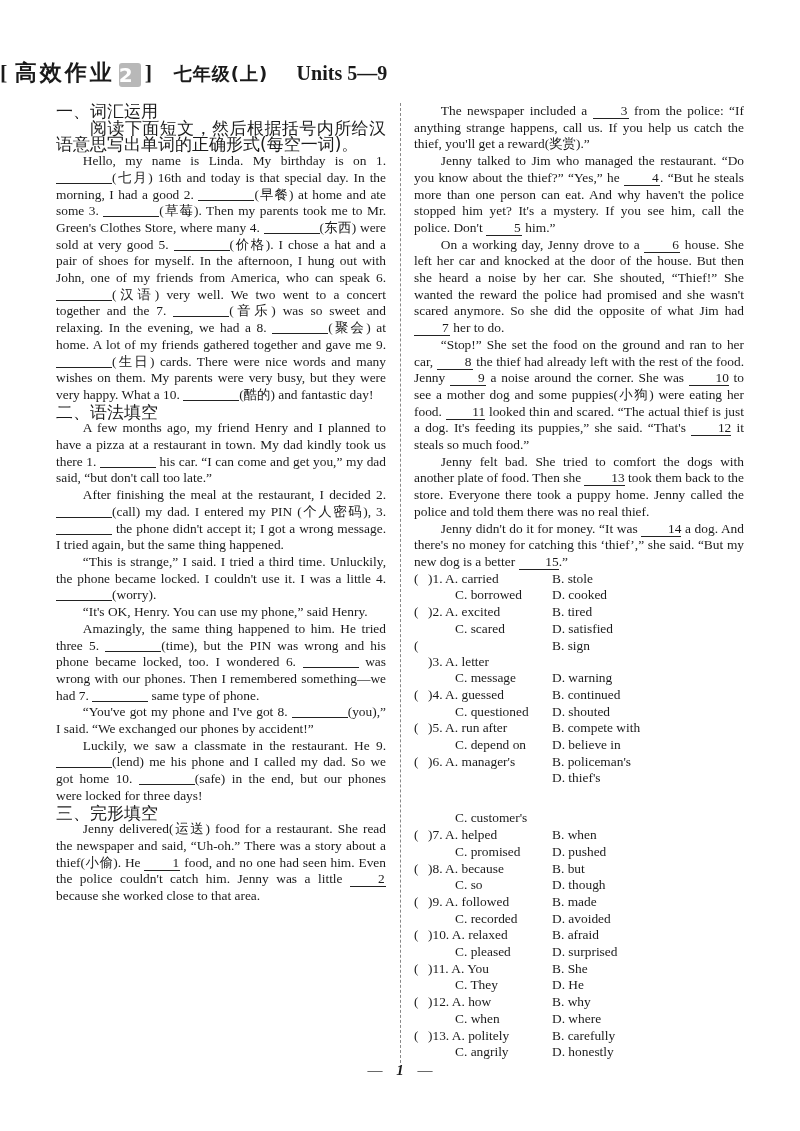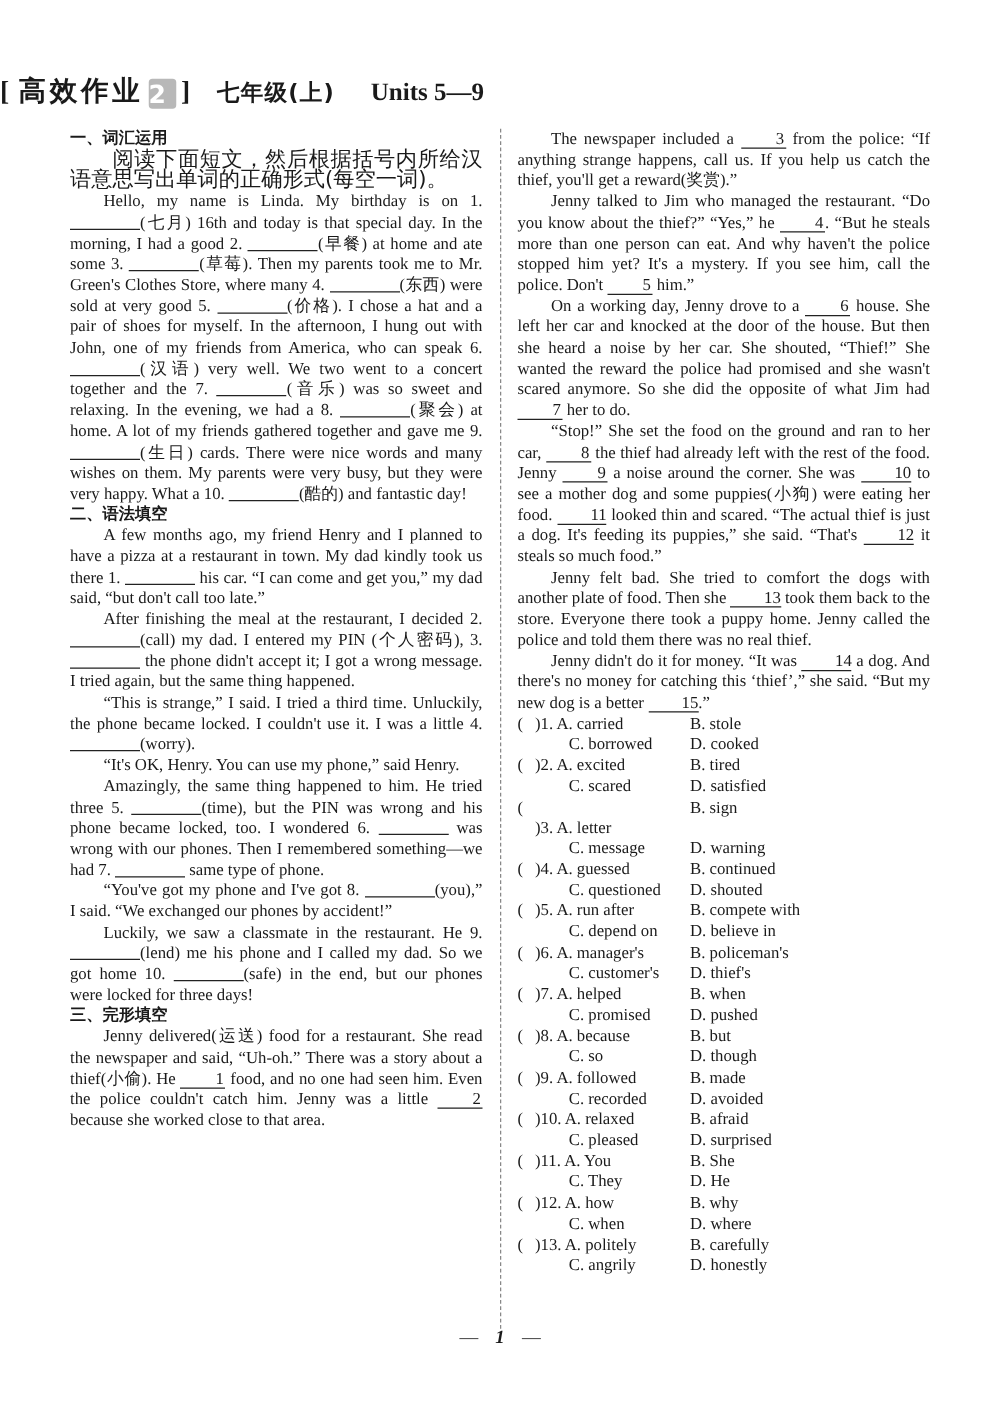"一、词汇运用" .sec { font-size: 13px -> 17px; font-weight: bold -> normal }
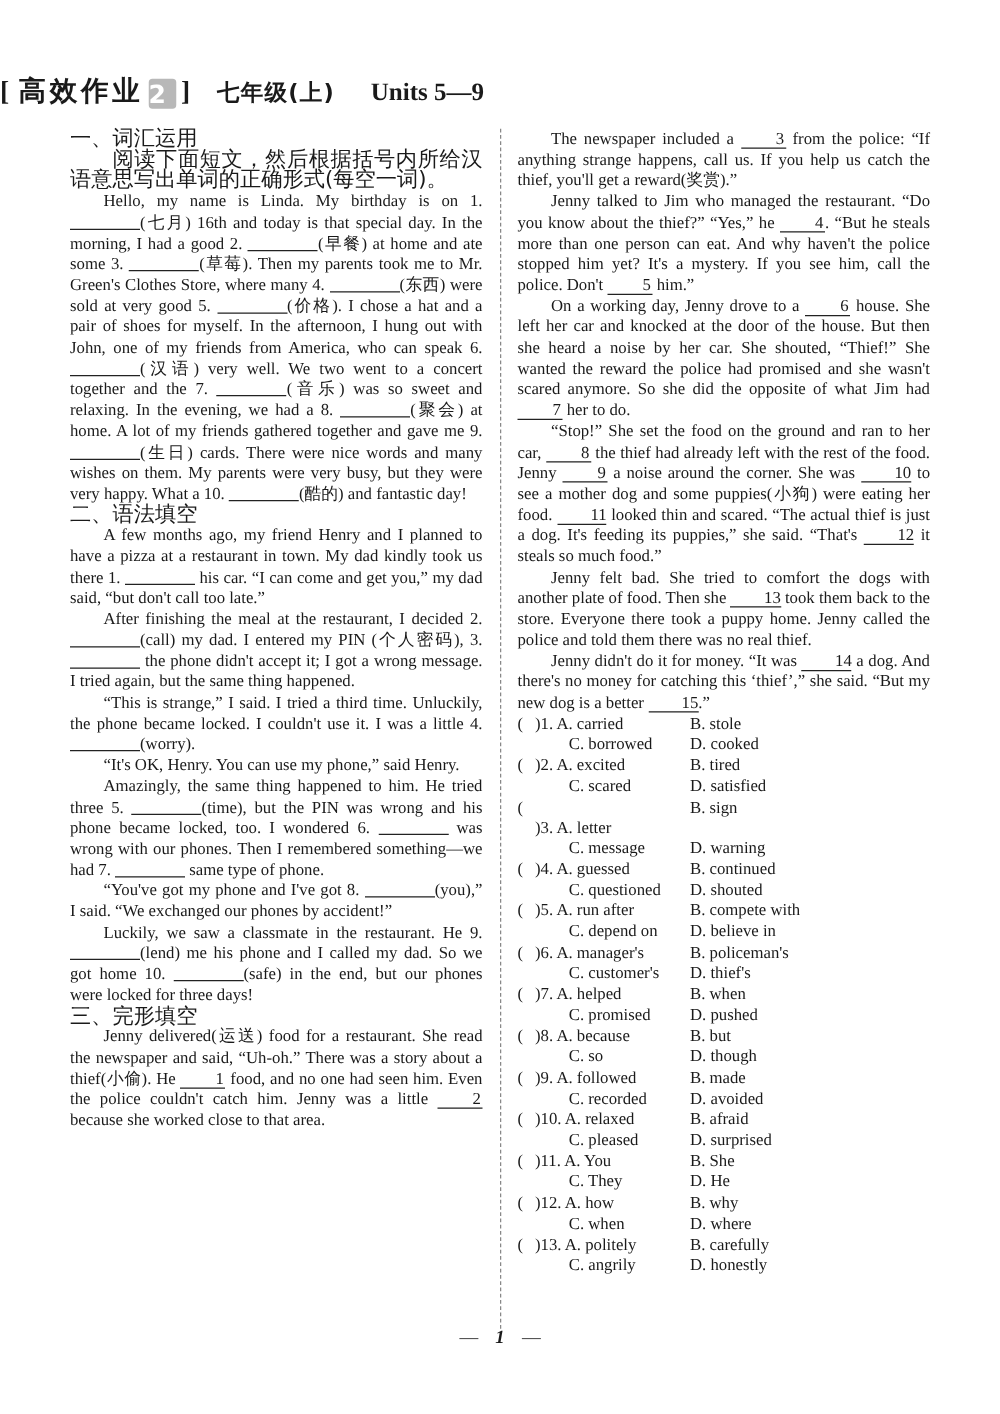"C. customer's" span { margin-top: none -> 40px }
